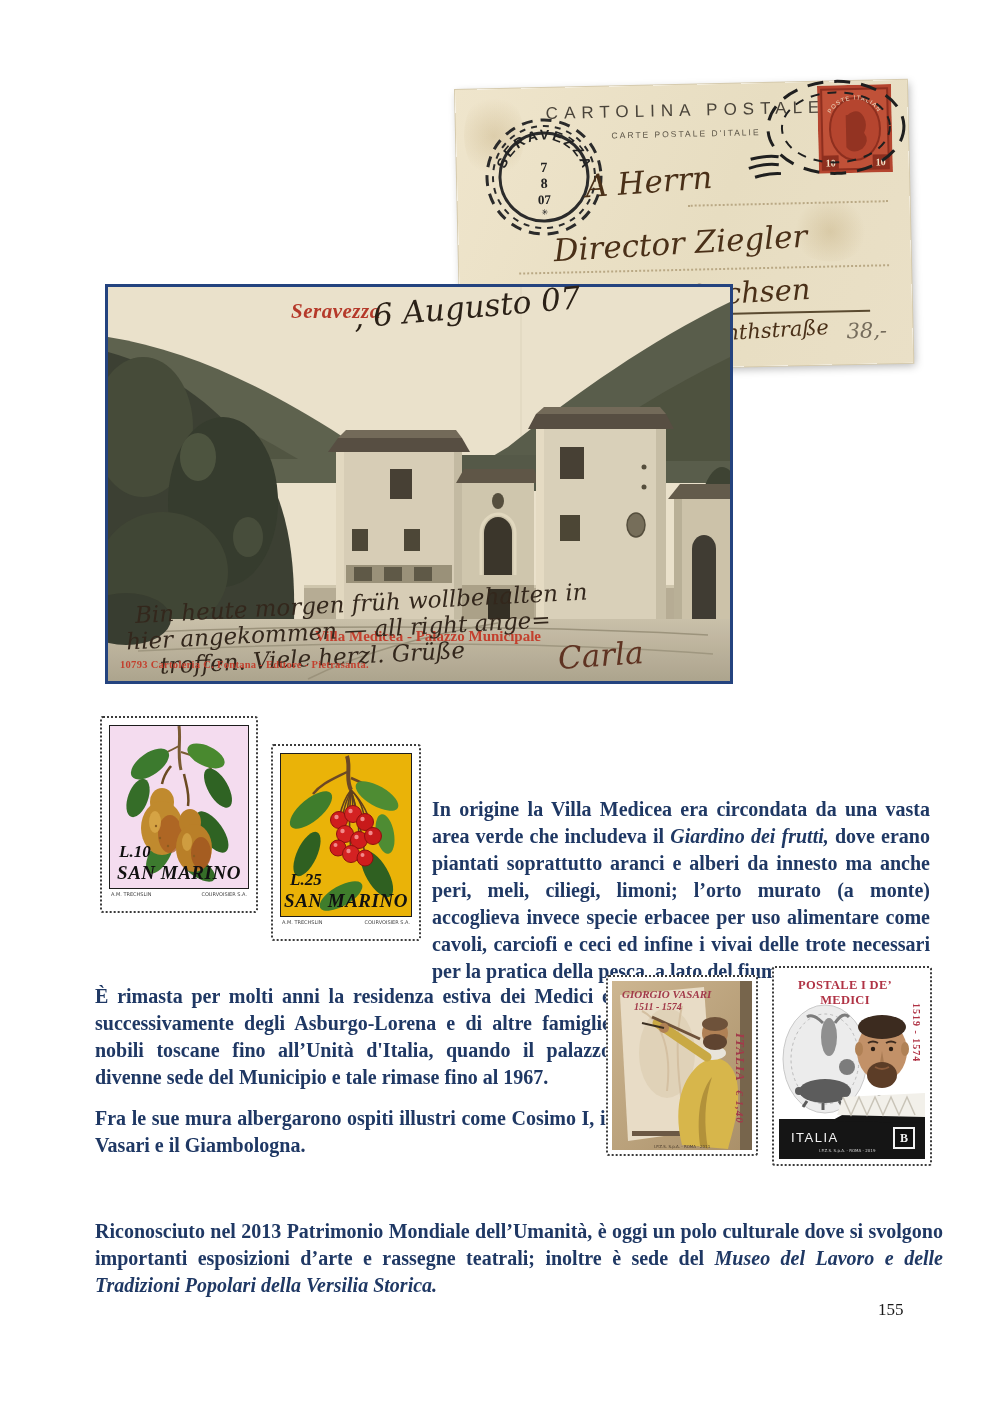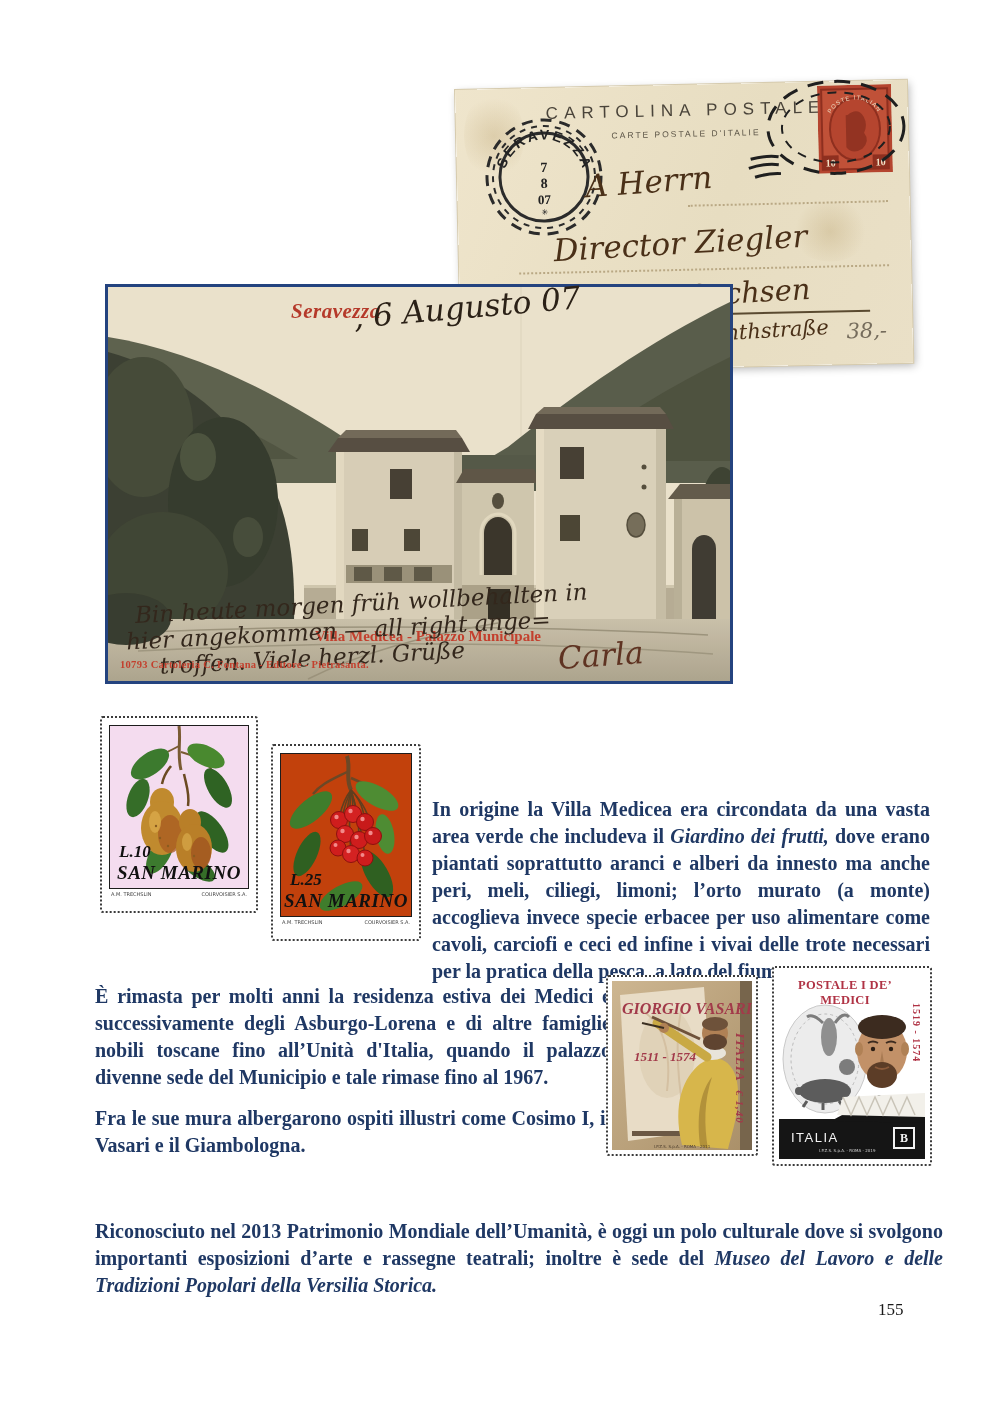"L.25" div.sm-inner { background: #c2410c -> #eab308 }
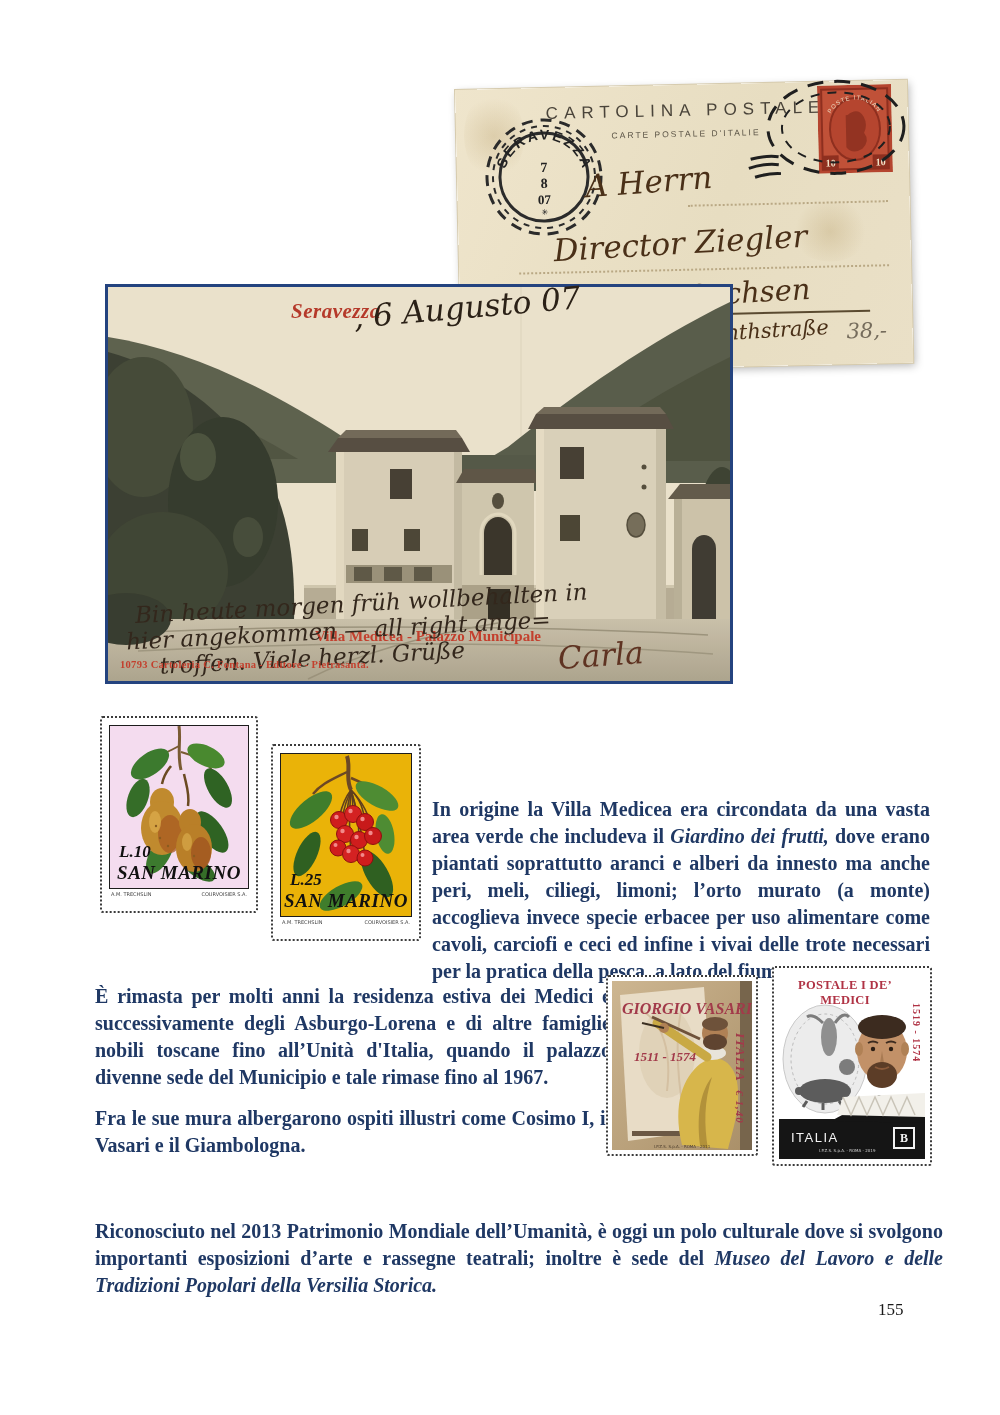"GIORGIO VASARI" .vs-title { font-size: 16px -> 11px; margin-top: 15px -> none }
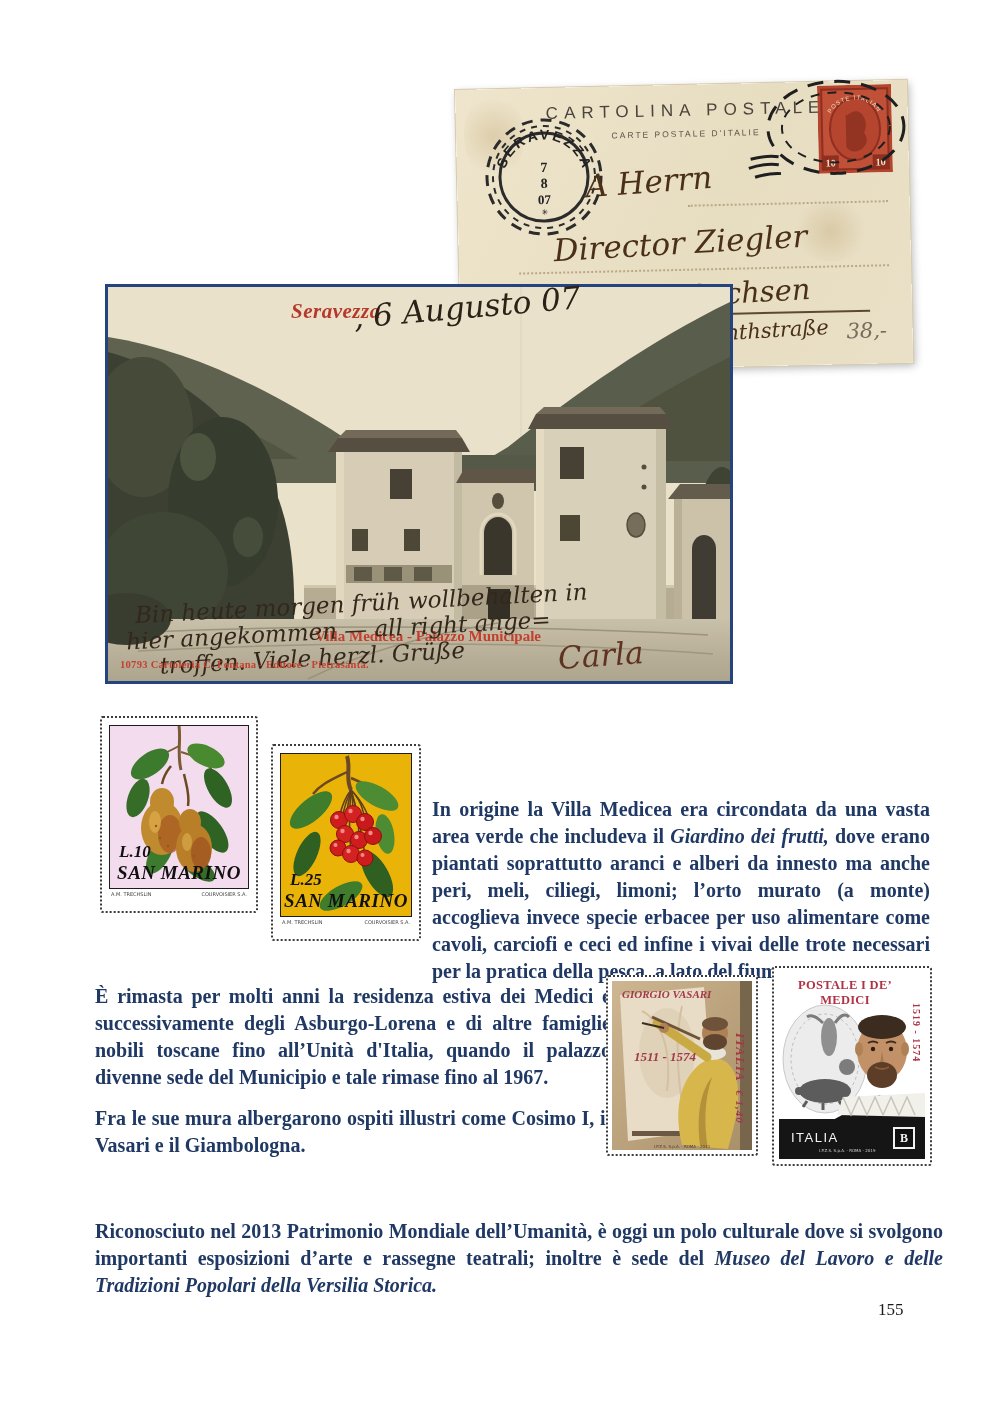"1511 - 1574" .vs-years { font-size: 13px -> 10px; margin-top: 48px -> none }
